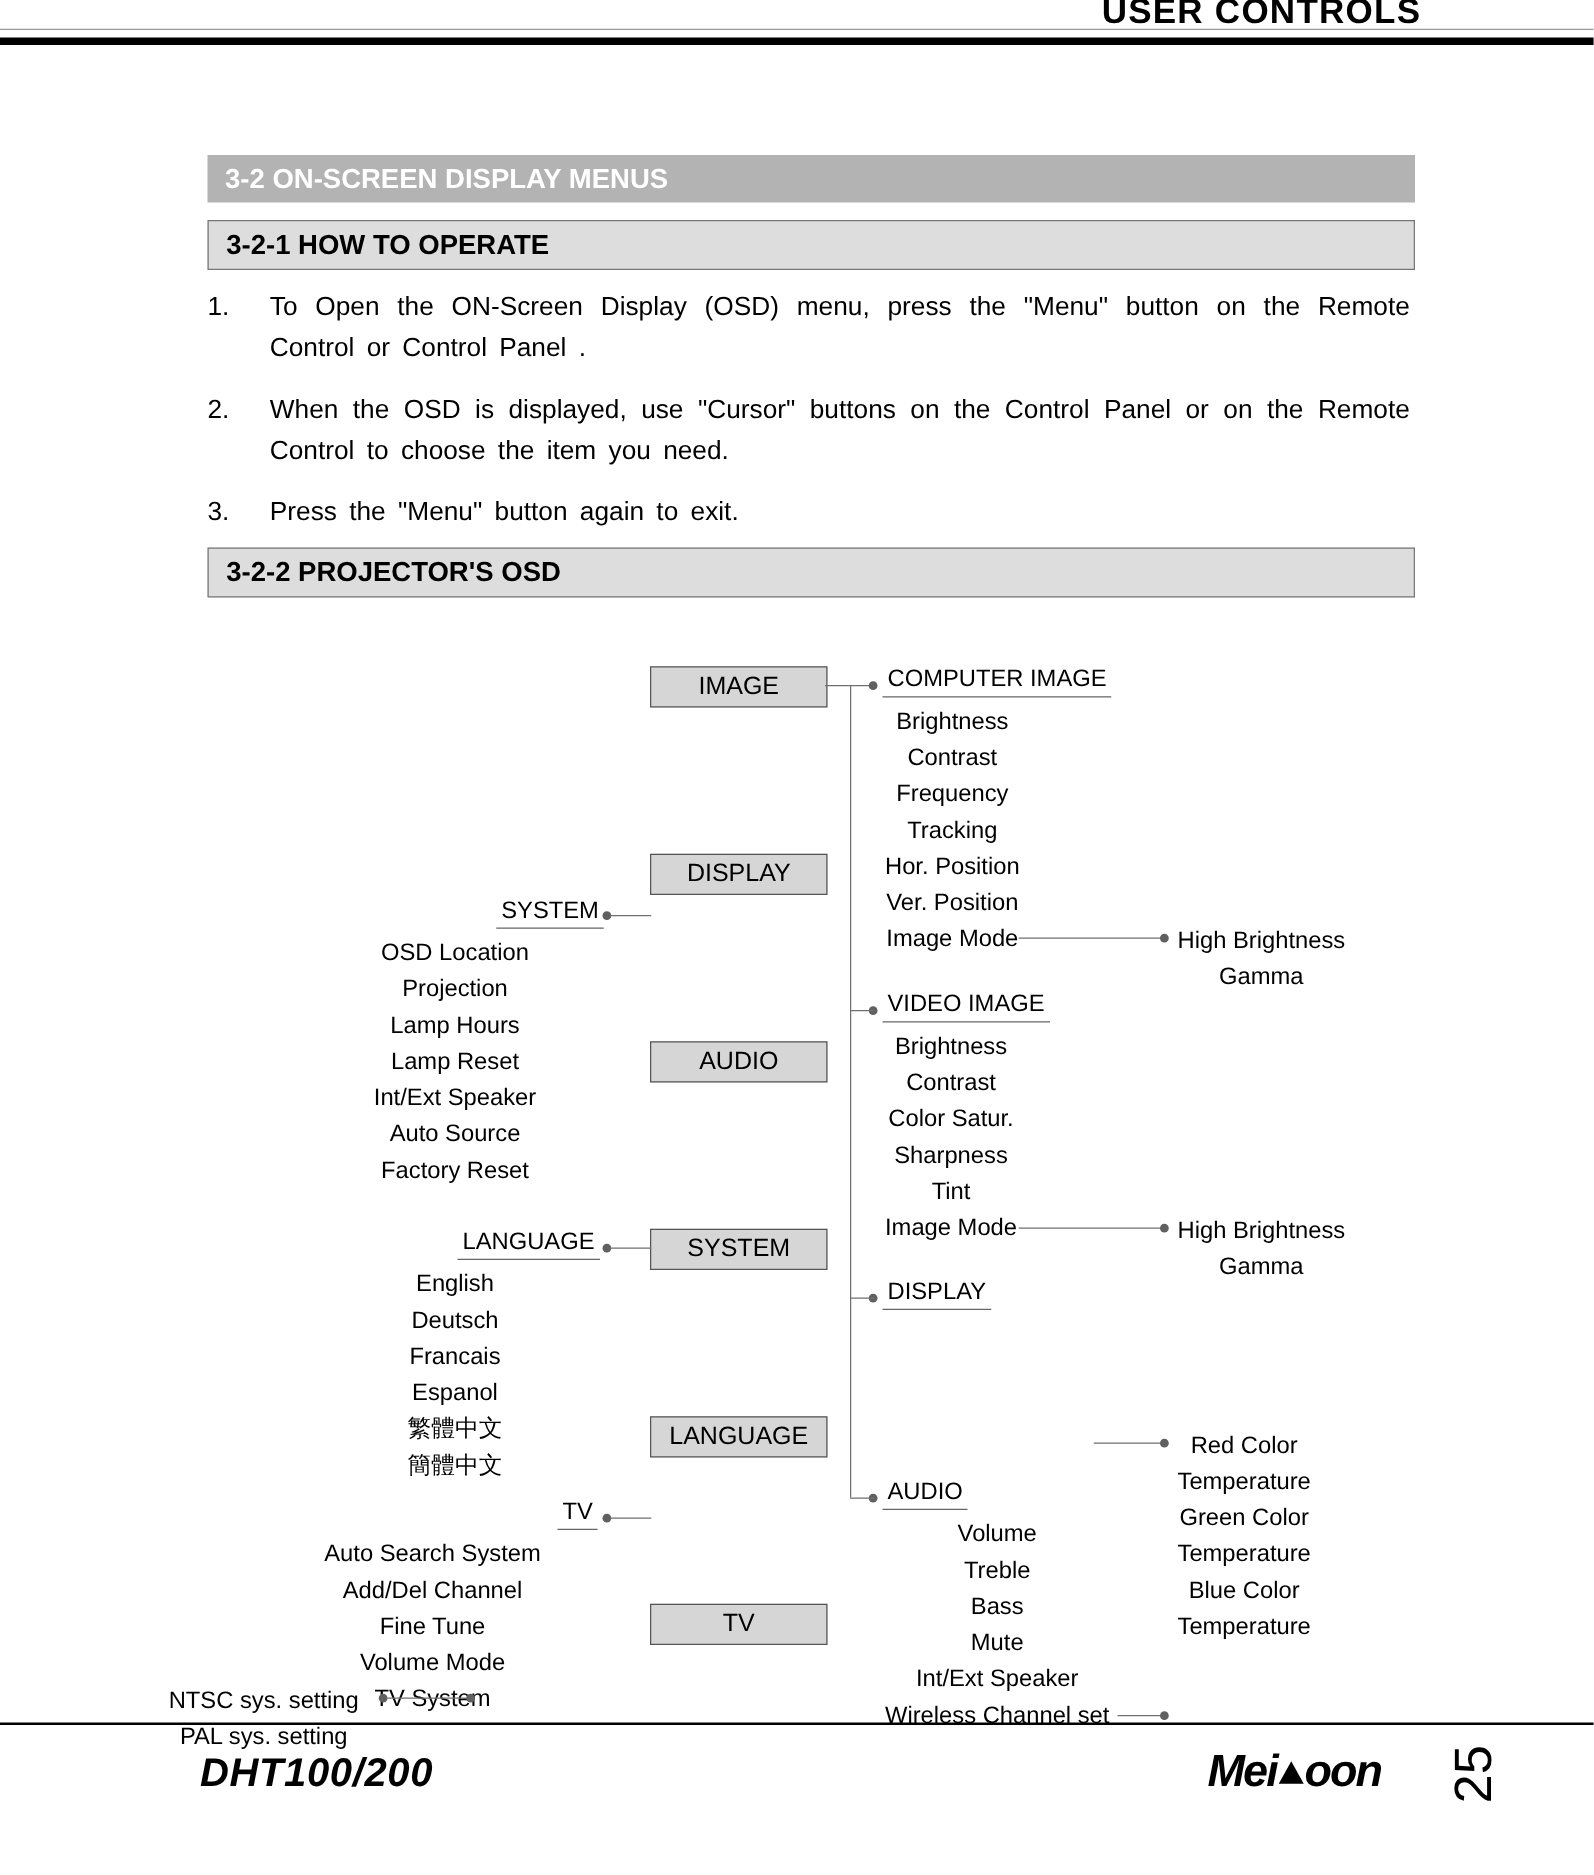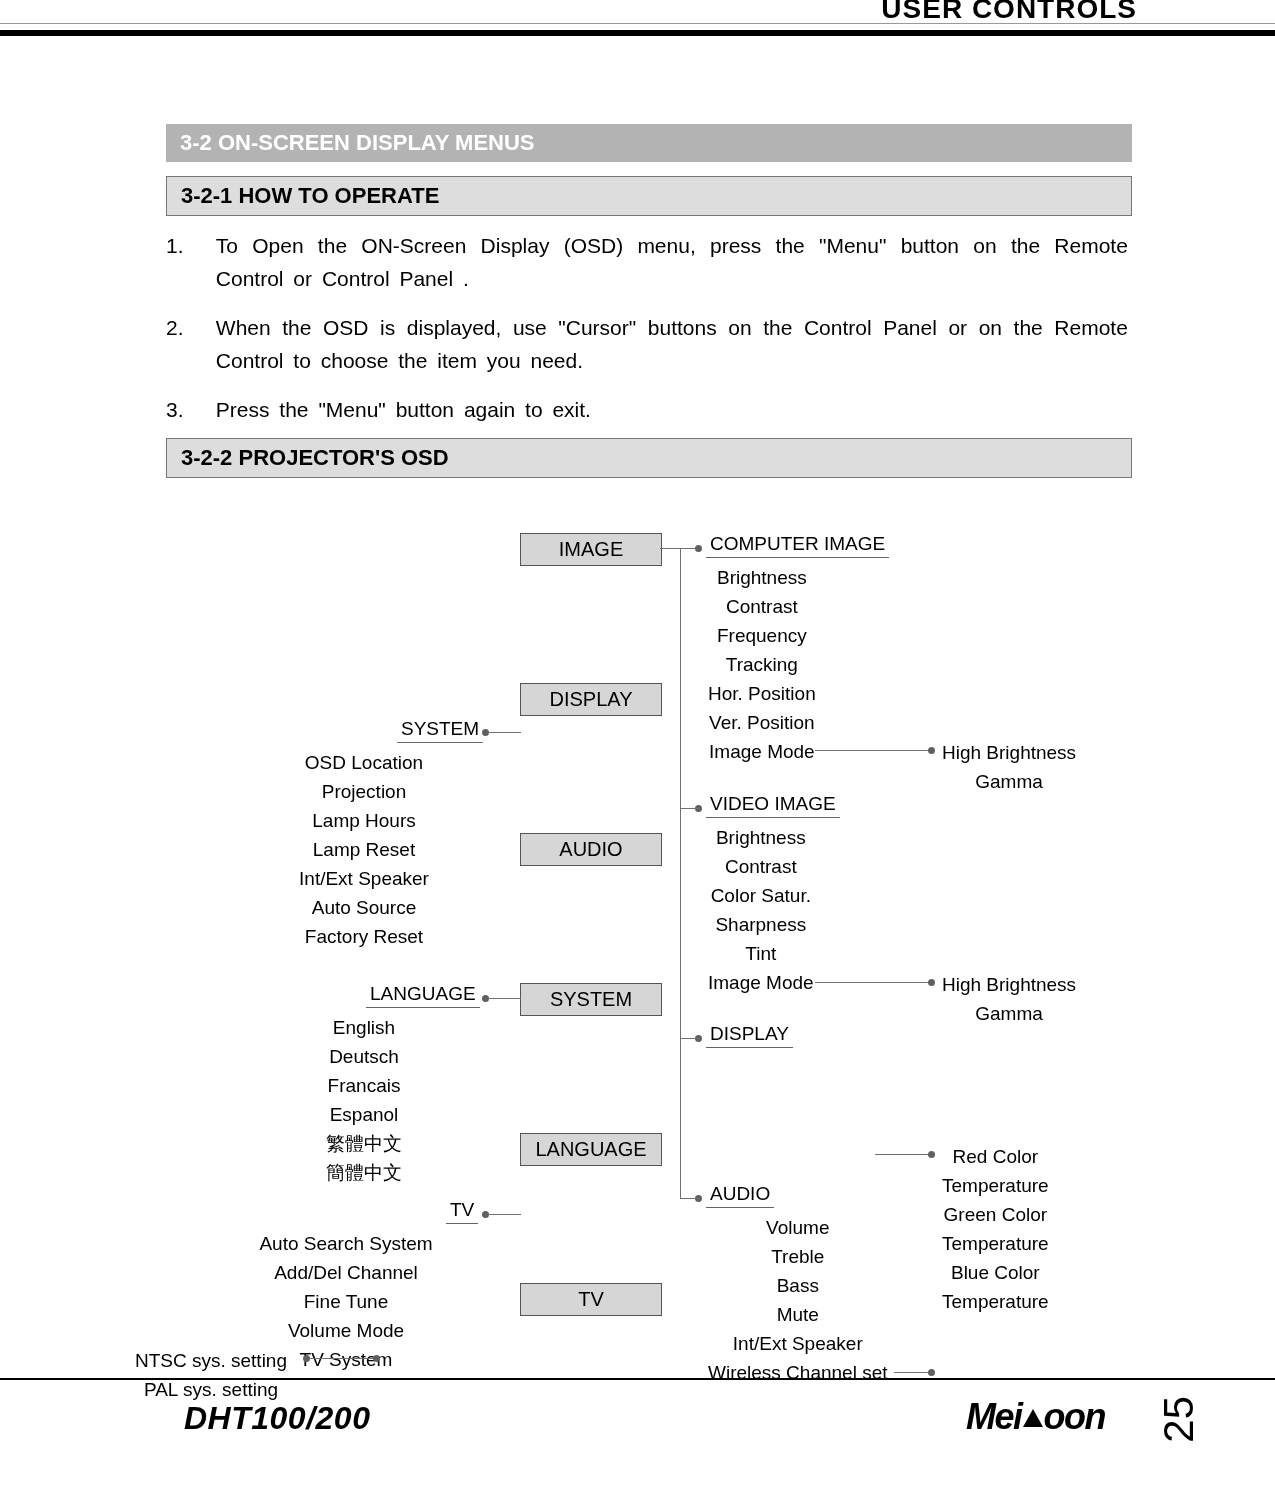"DHT100/200" .footer-model { margin-left: 24px -> none }
